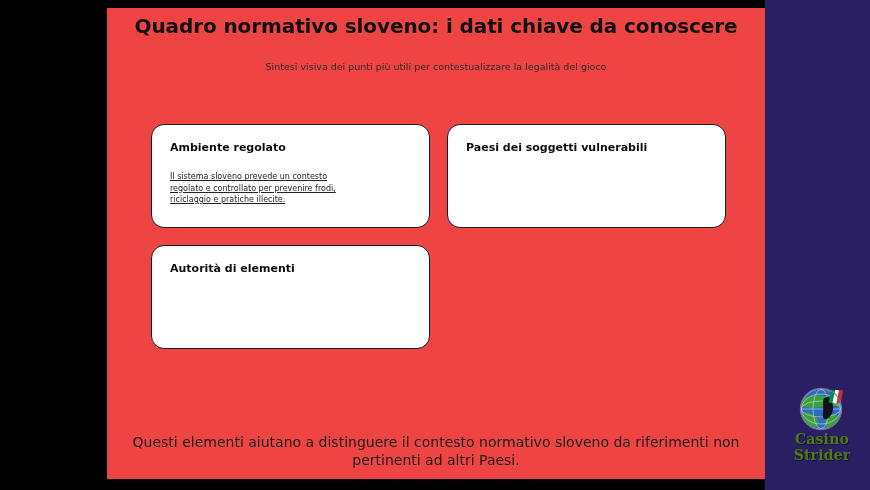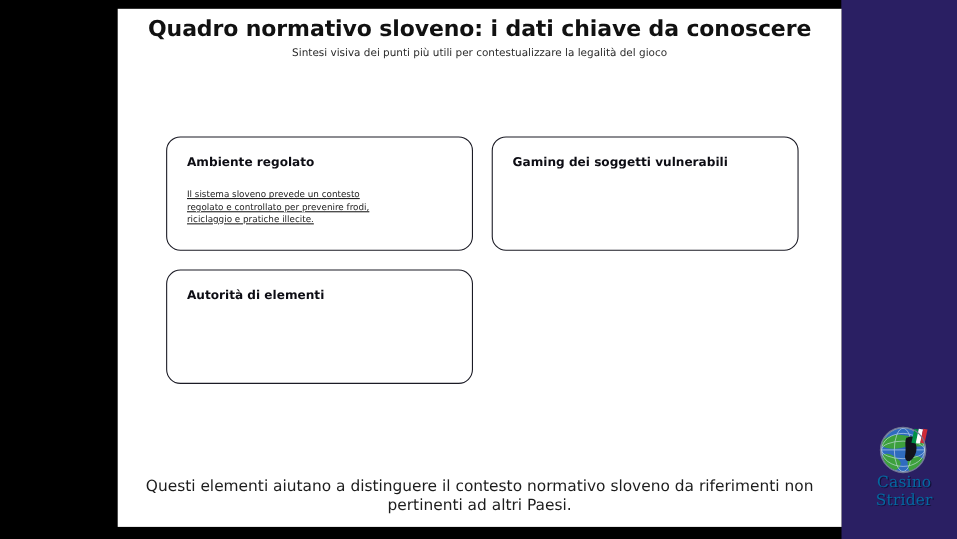"Quadro normativo sloveno: i dati" #slide { background: #ffffff -> #ef4444 }
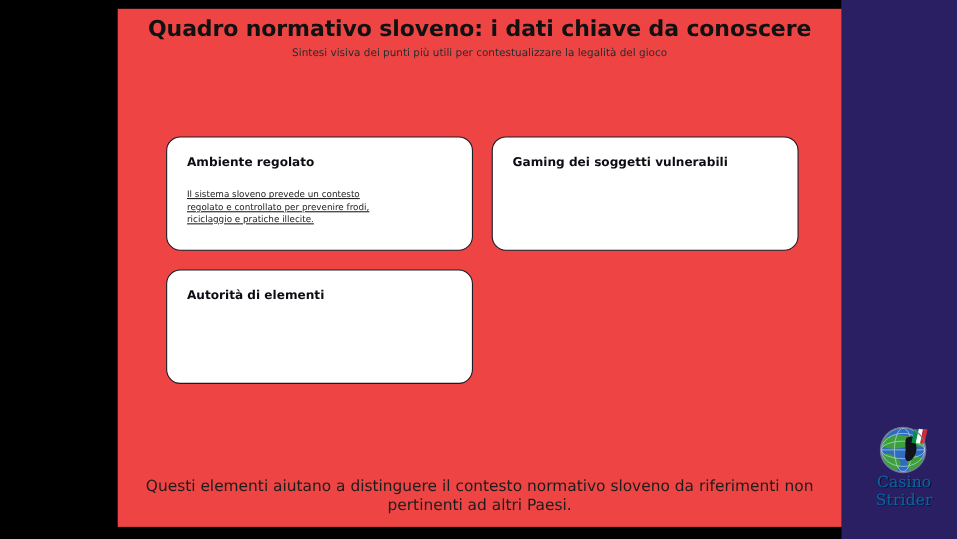"Sintesi visiva dei punti più" #slide-subtitle { margin-top: 4px -> 22px }
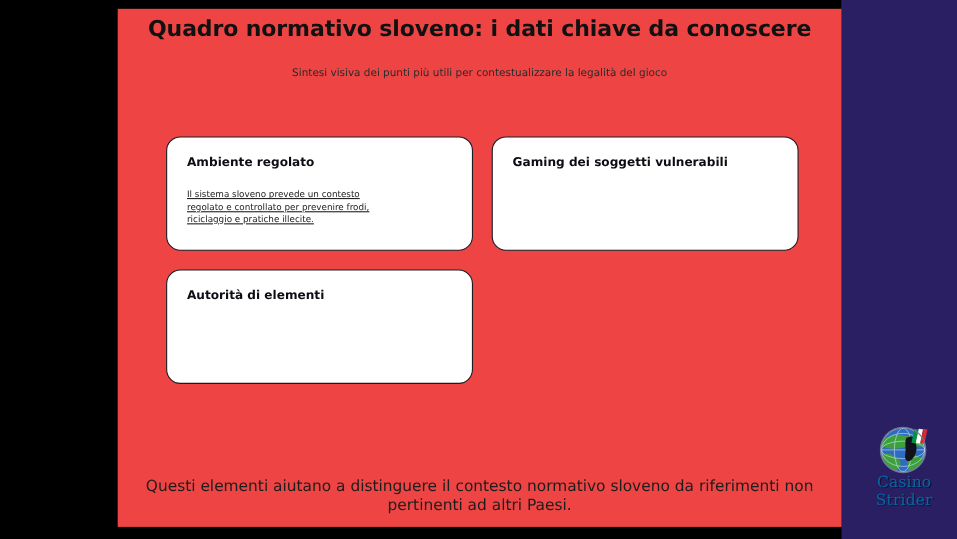"Gaming dei soggetti vulnerabili" div.card-title { text: Gaming -> Paesi }
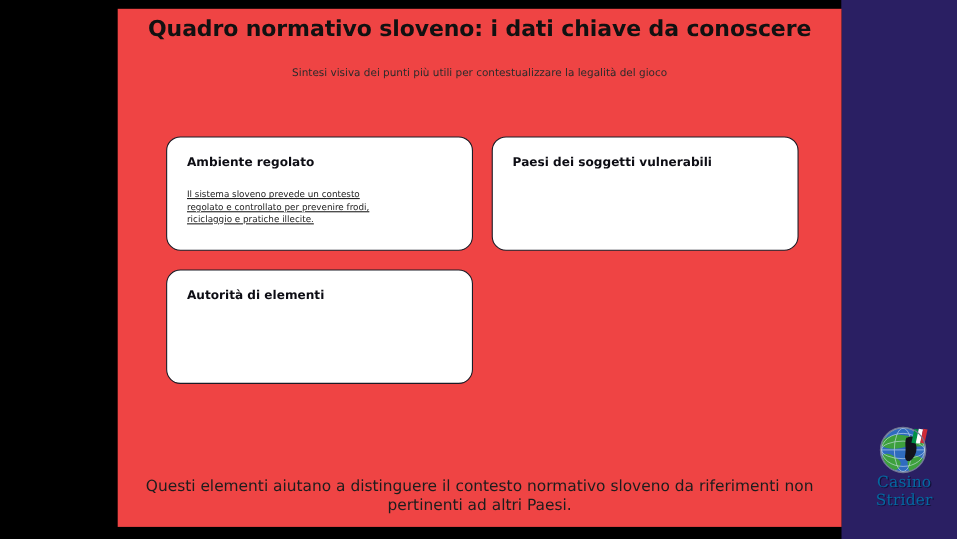"Casino" .brand-line { color: #0369a1 -> #4d7c0f; font-weight: normal -> bold }
